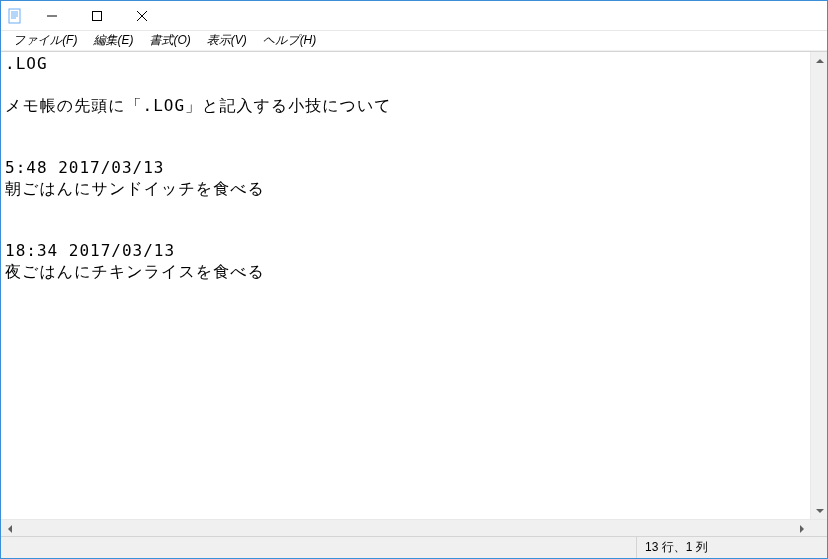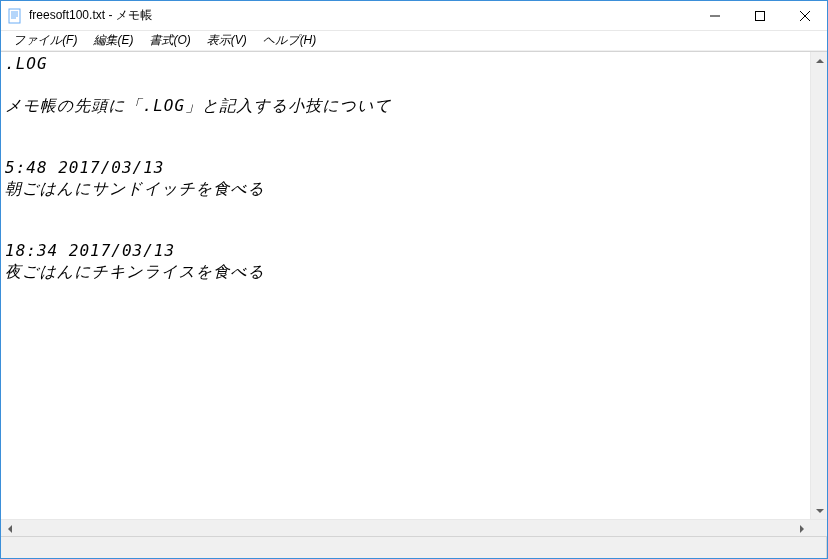"freesoft100.txt - メモ帳" span.titlebar-title { html: <span>freesoft100.txt - メモ帳</span> -> none }
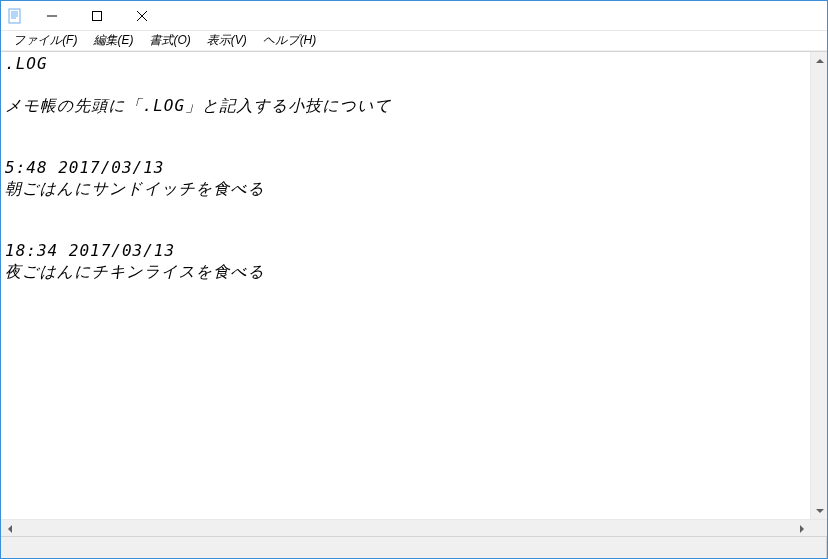".LOG" .text-area { font-style: italic -> none }
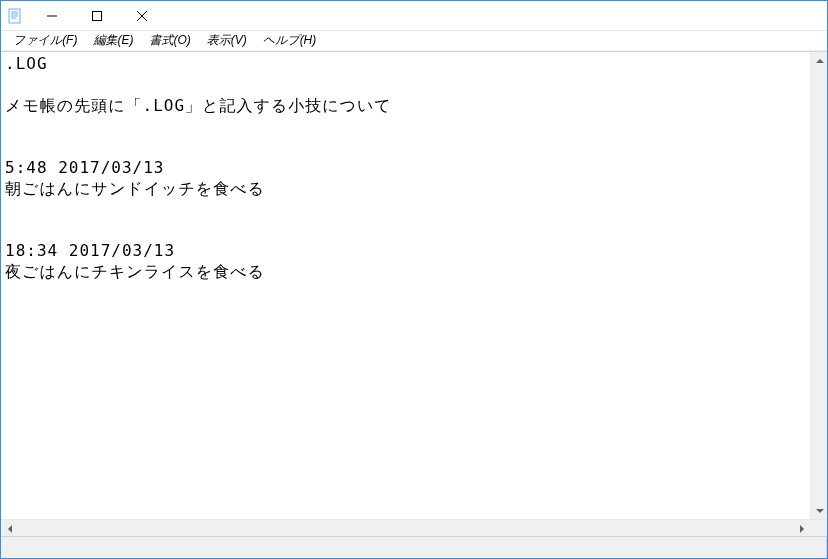"13 行、1 列" div.status-position { html: none -> <div>13 行、1 列</div> }
